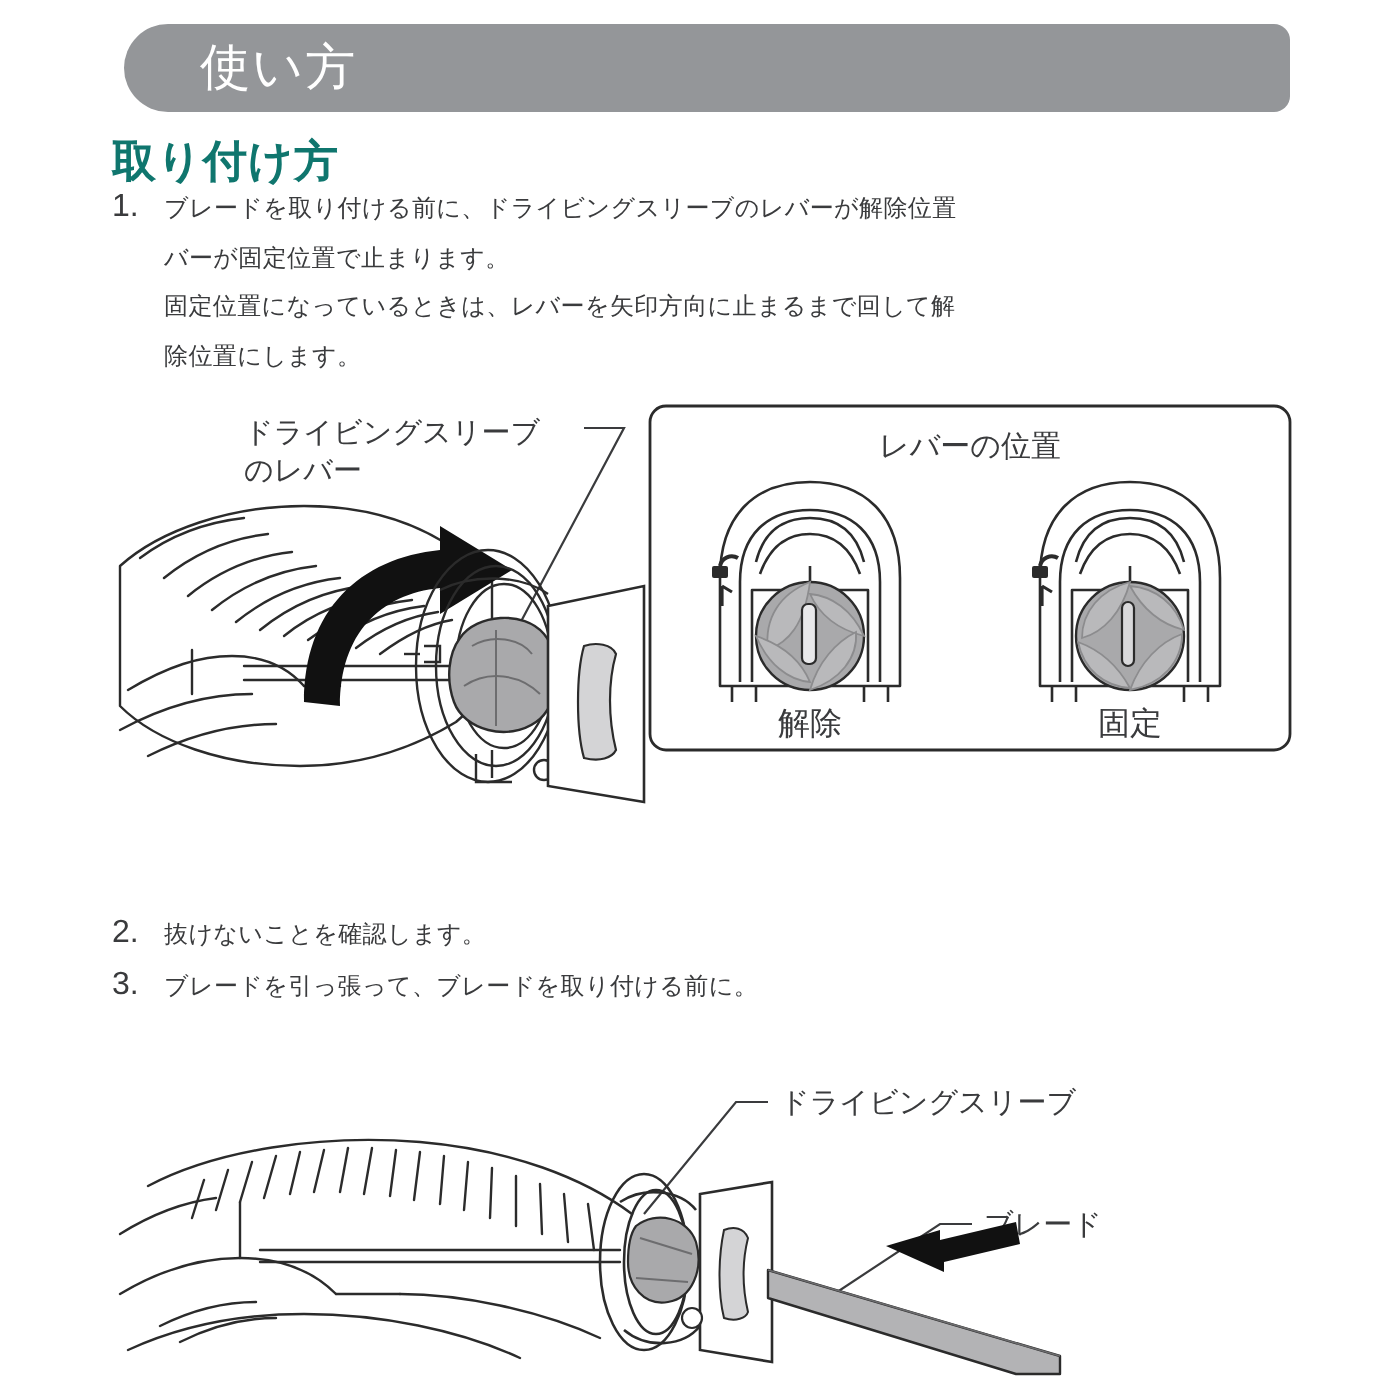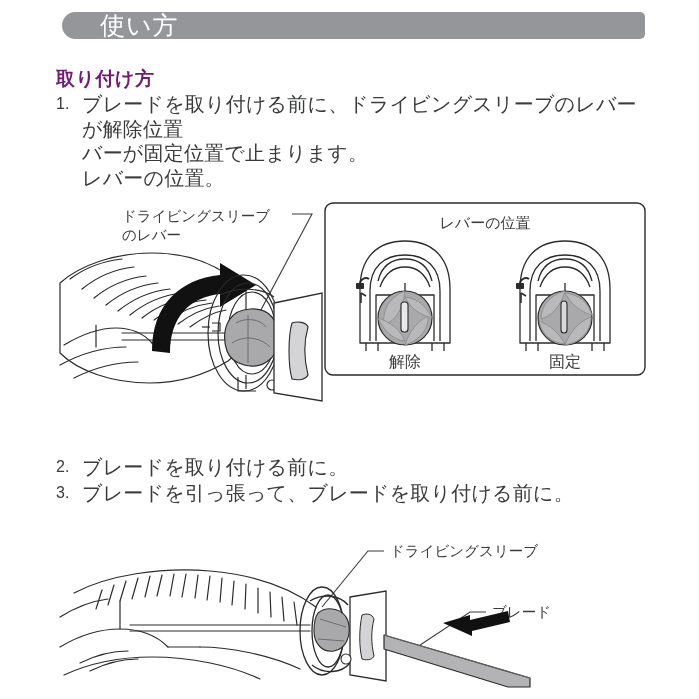"使い方" .header-bar { height: 27px -> 44px }
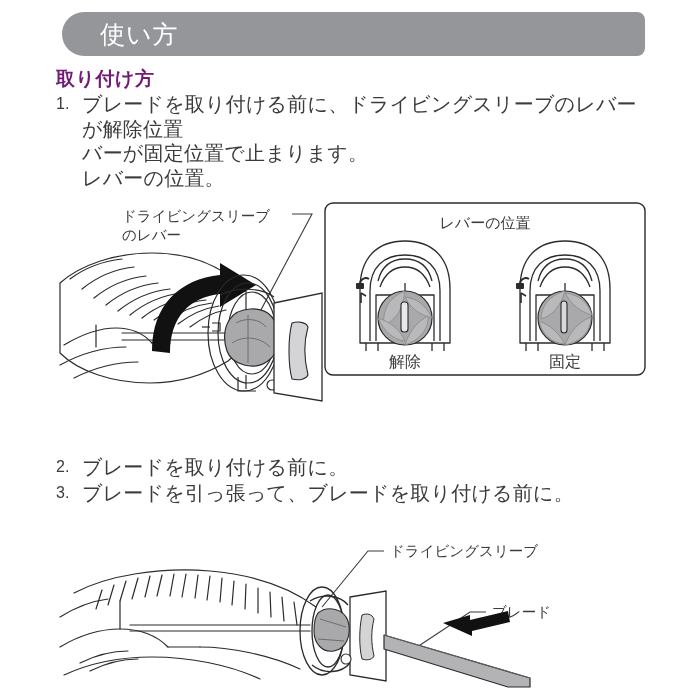"取り付け方" .section-heading { color: #701a75 -> #0f766e; font-size: 19px -> 22px }
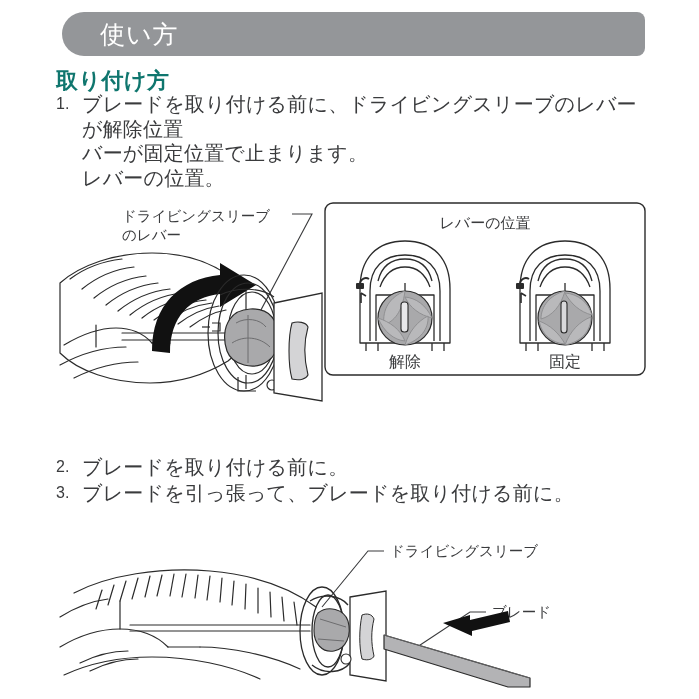"ブレードを取り付ける前に、ドライビングスリーブのレバーが解除位置" .step-body { font-size: 20px -> 12px }
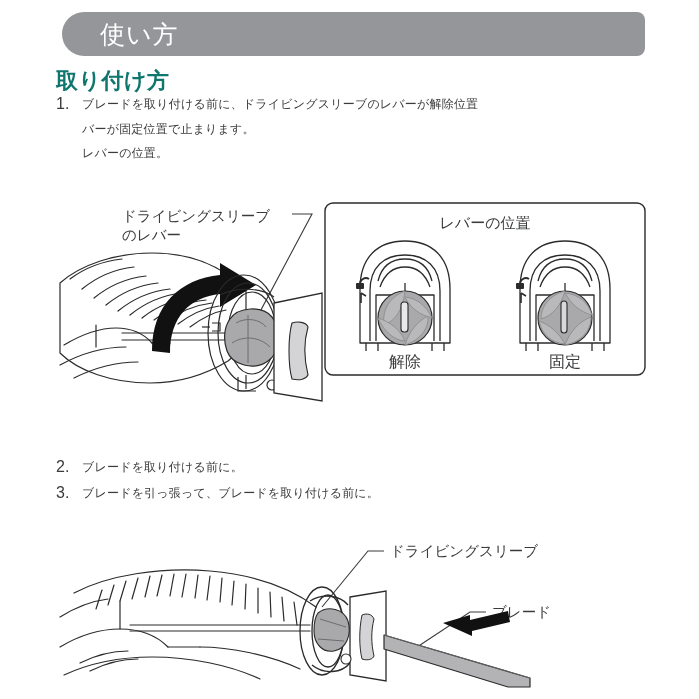"固定位置になっているときは、レバーを矢印方向に止まるまで回して解" span.ln { html: none -> <span>固定位置になっているときは、レバーを矢印方向に止まるまで回して解</span> }
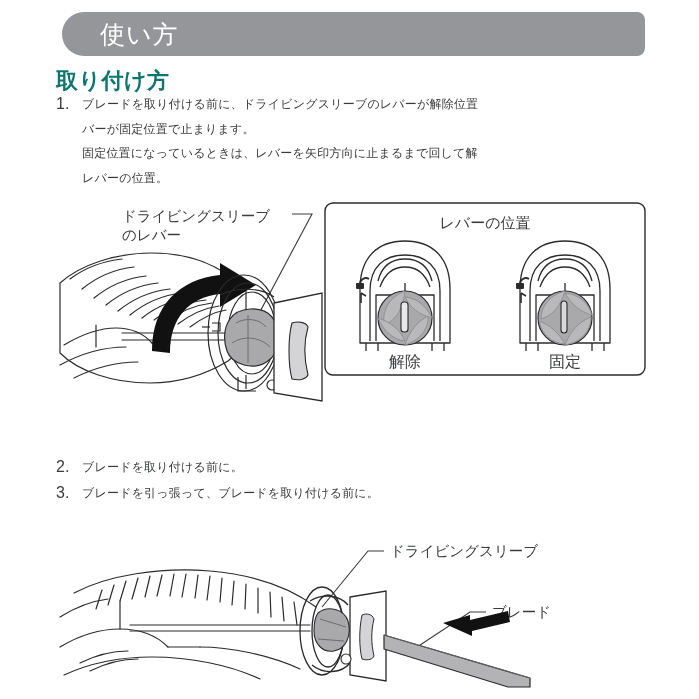"レバーの位置。" span.ln { text: レバーの位置 -> 除位置にします }
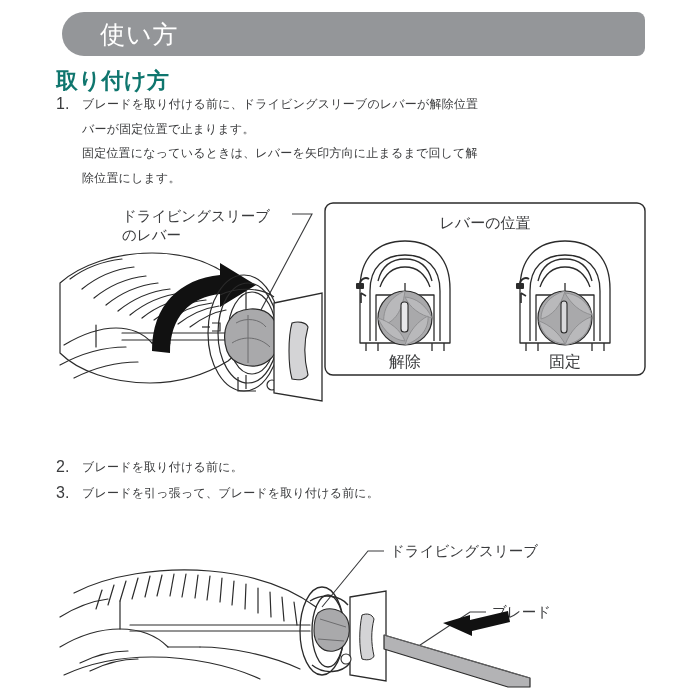"ブレードを取り付ける前に。" span.ln { text: ブレードを取り付ける前に -> 抜けないことを確認します }
